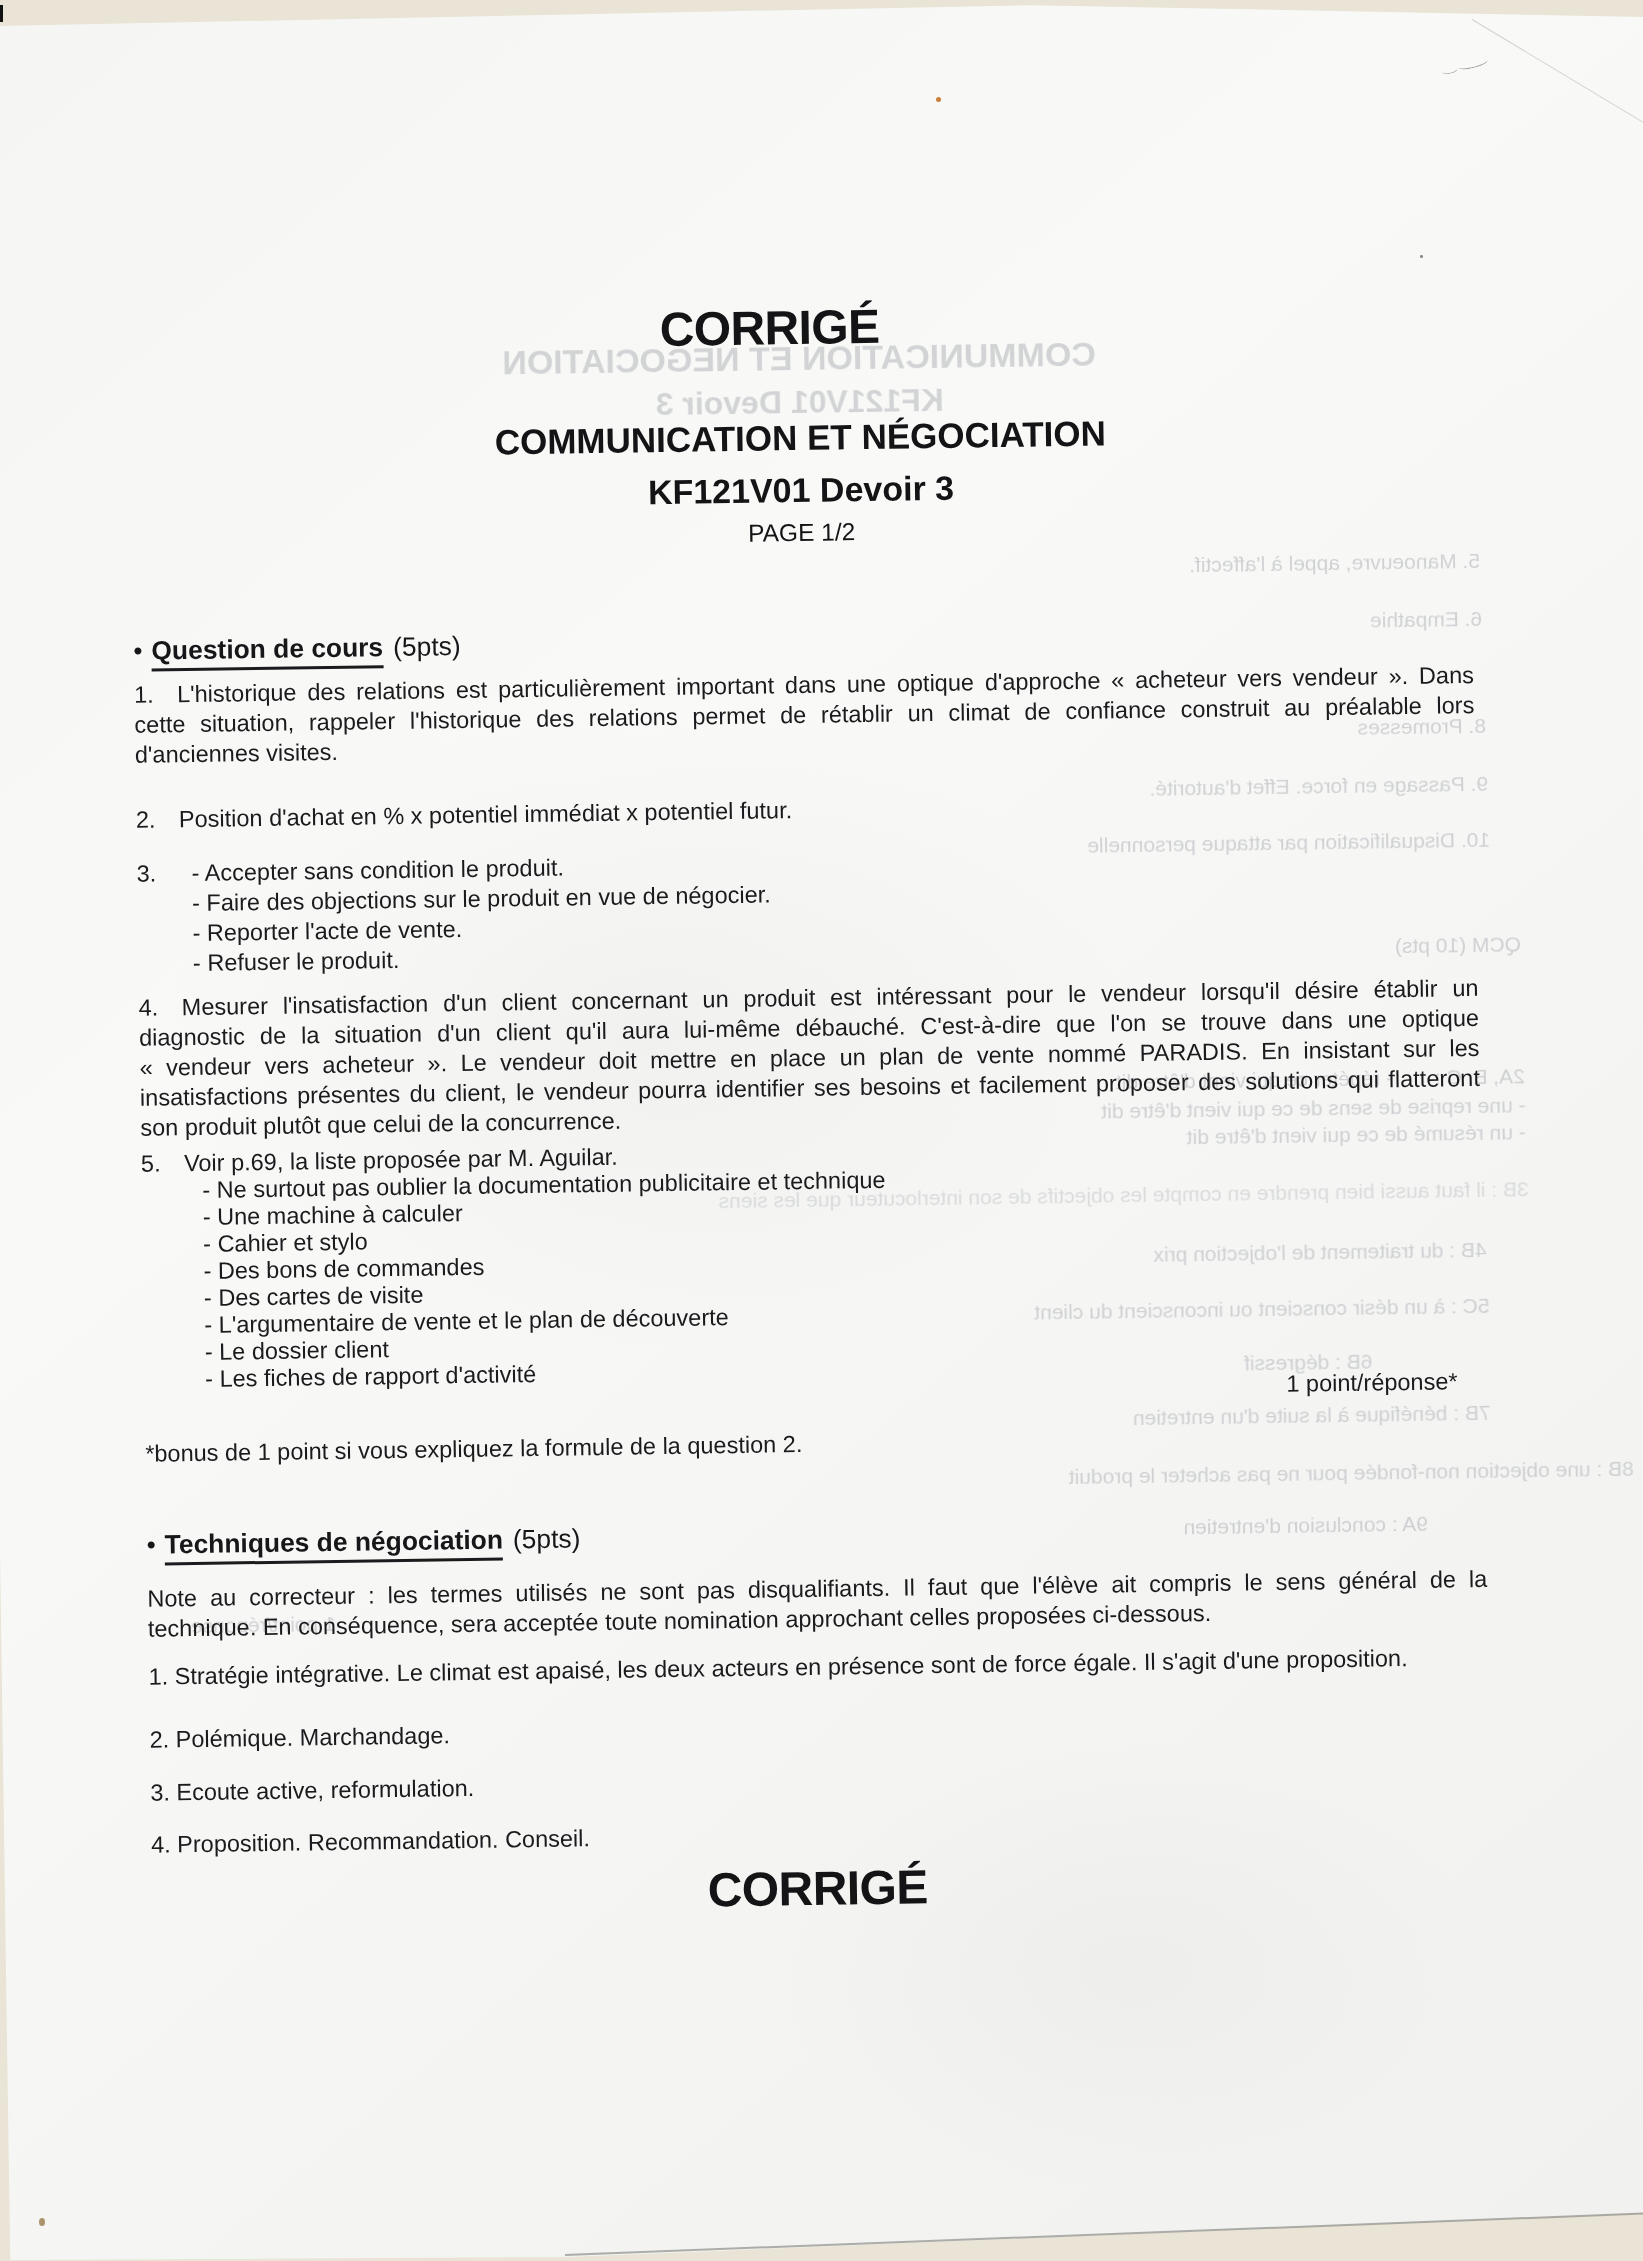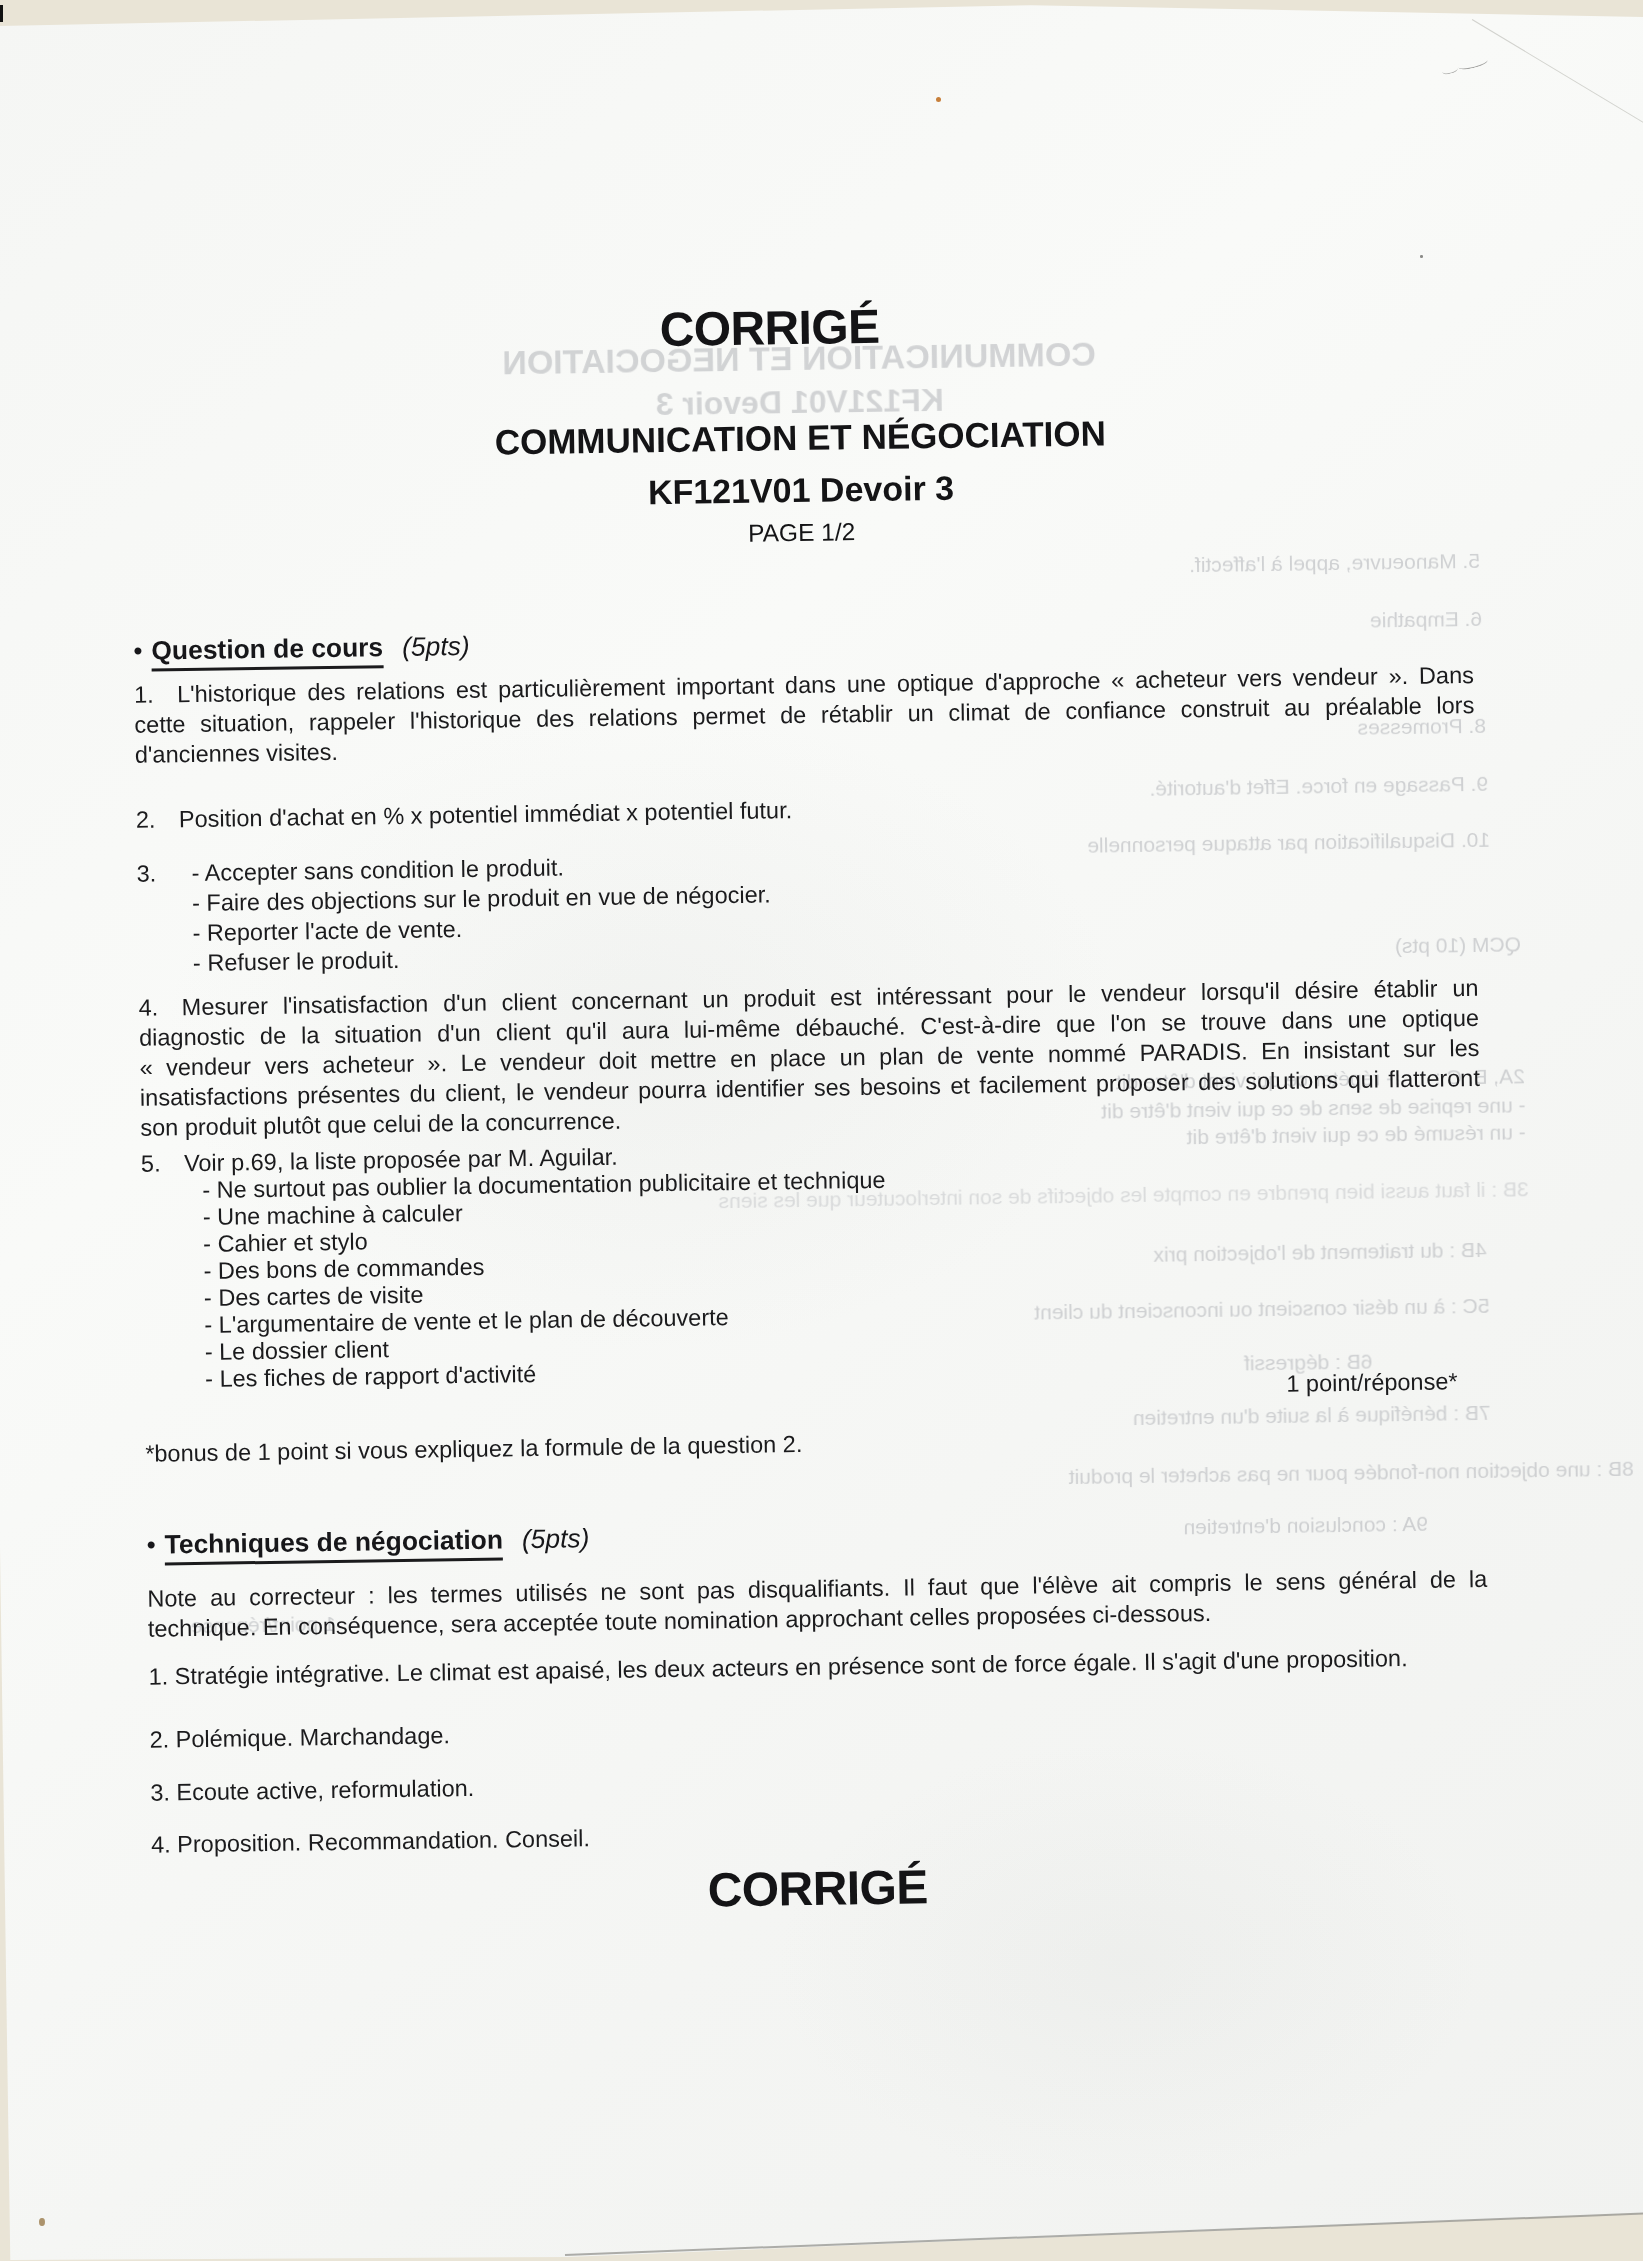"(5pts)" .sechead .hpts { font-style: italic -> none; margin-left: 19px -> 10px }
